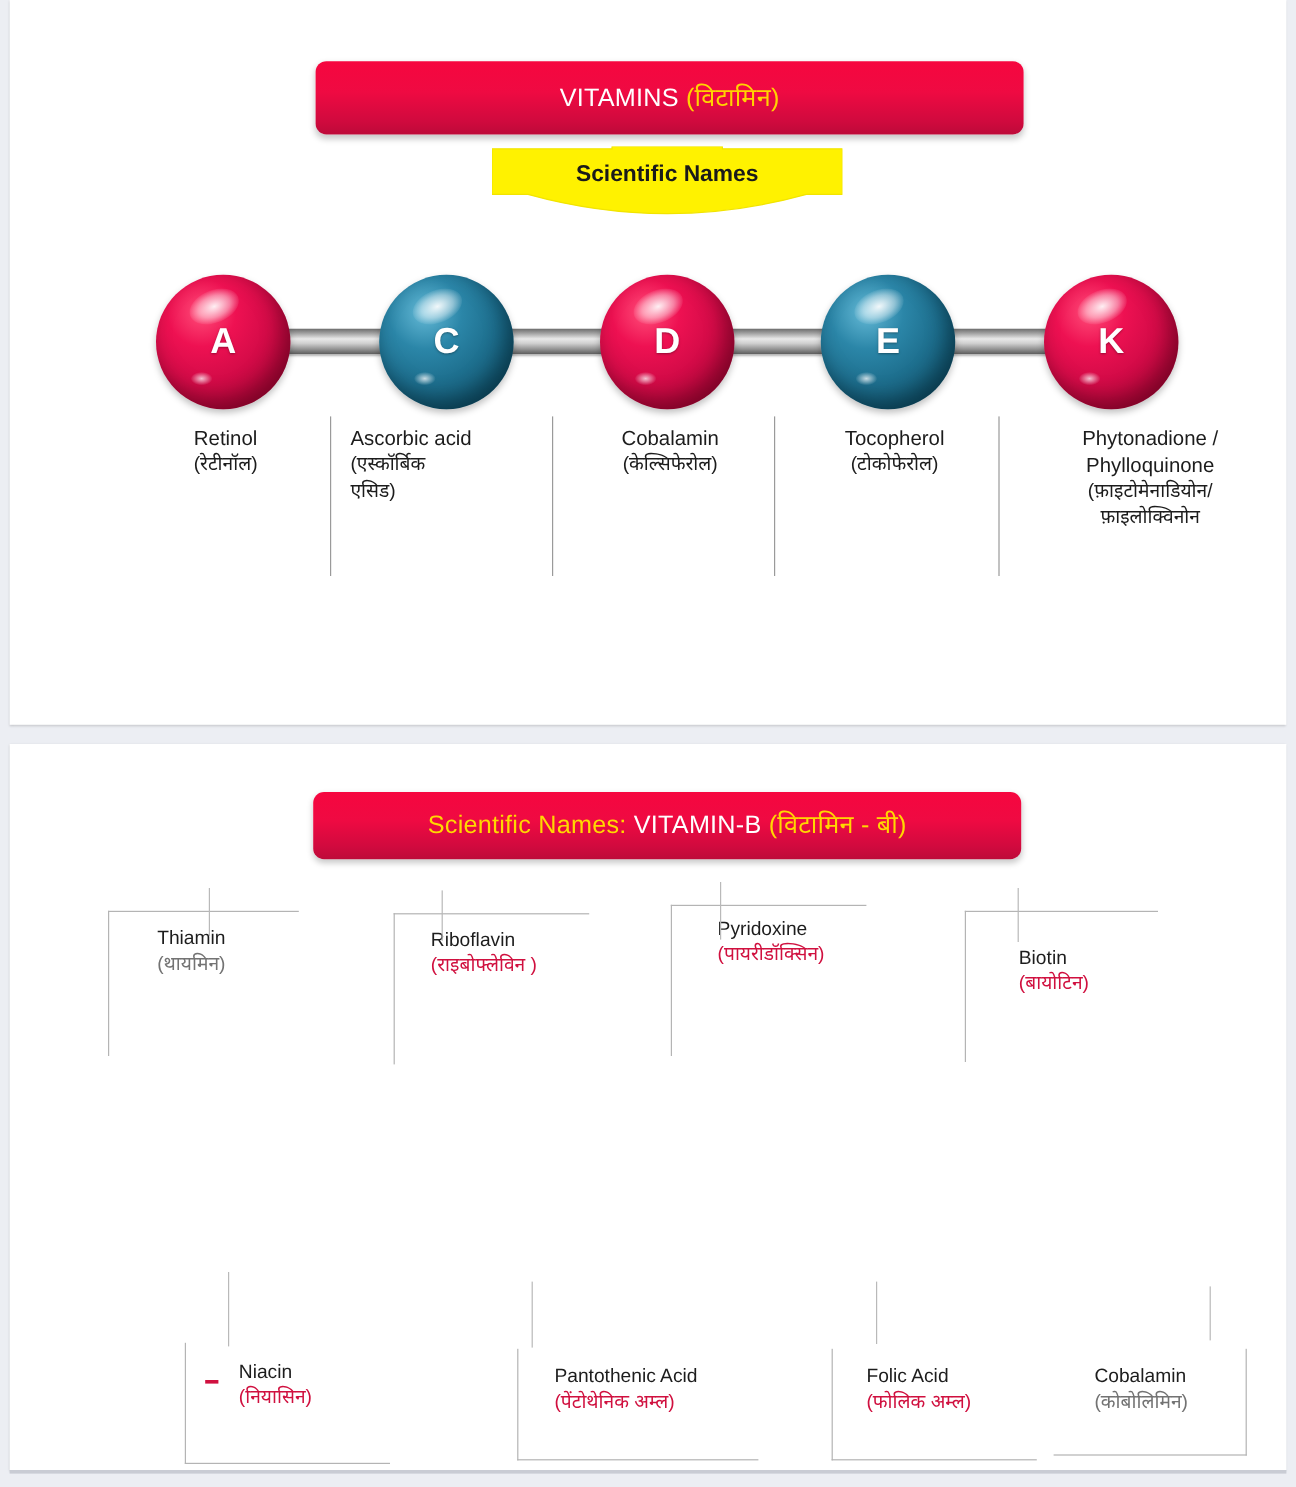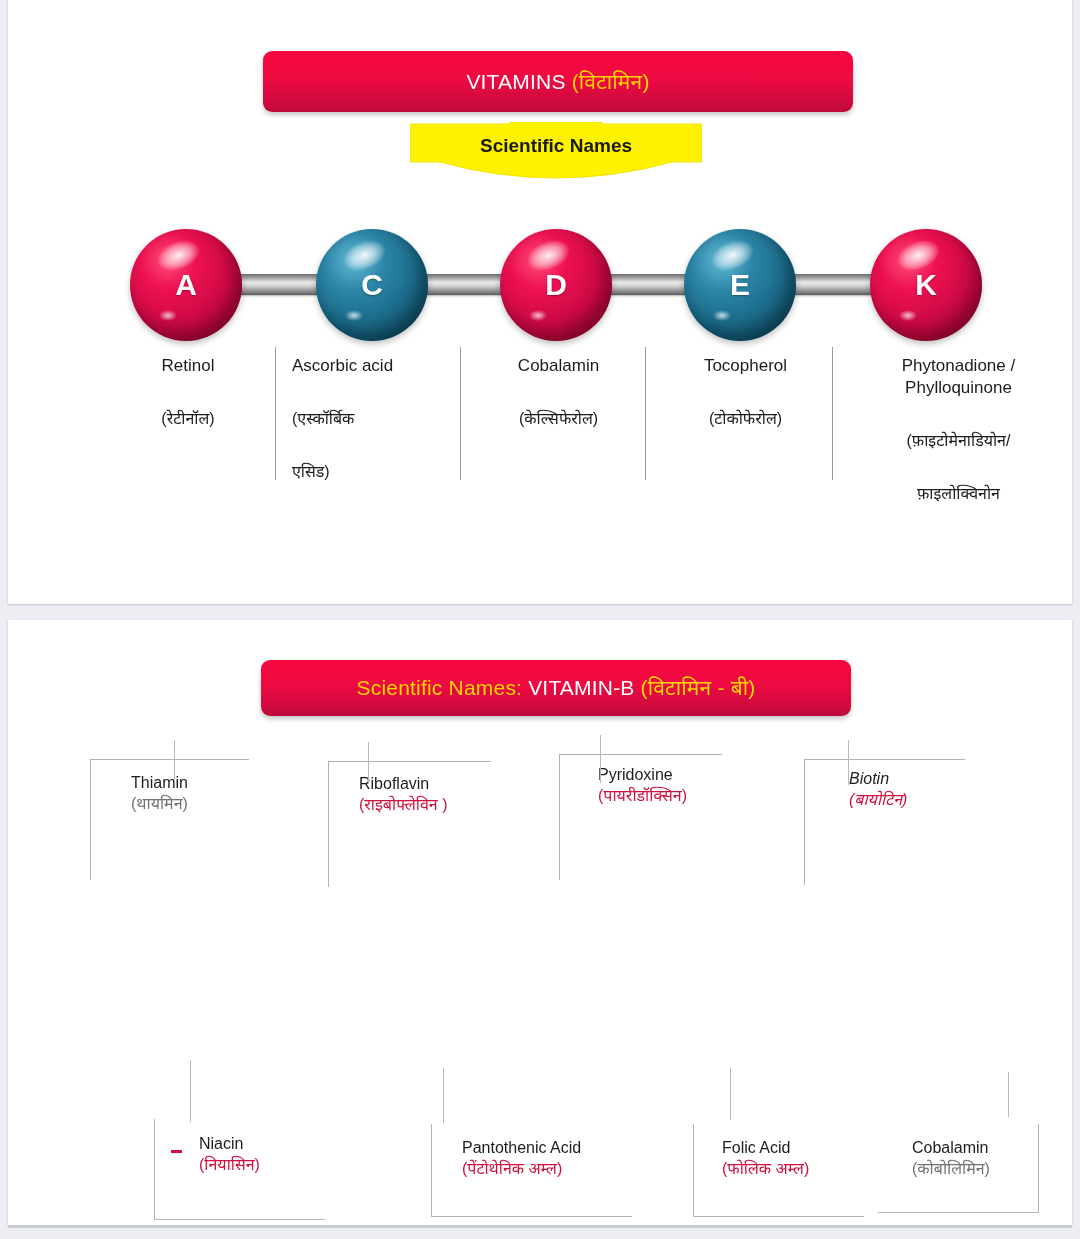"(रेटीनॉल)" .adek-hi { margin-top: 31px -> none }
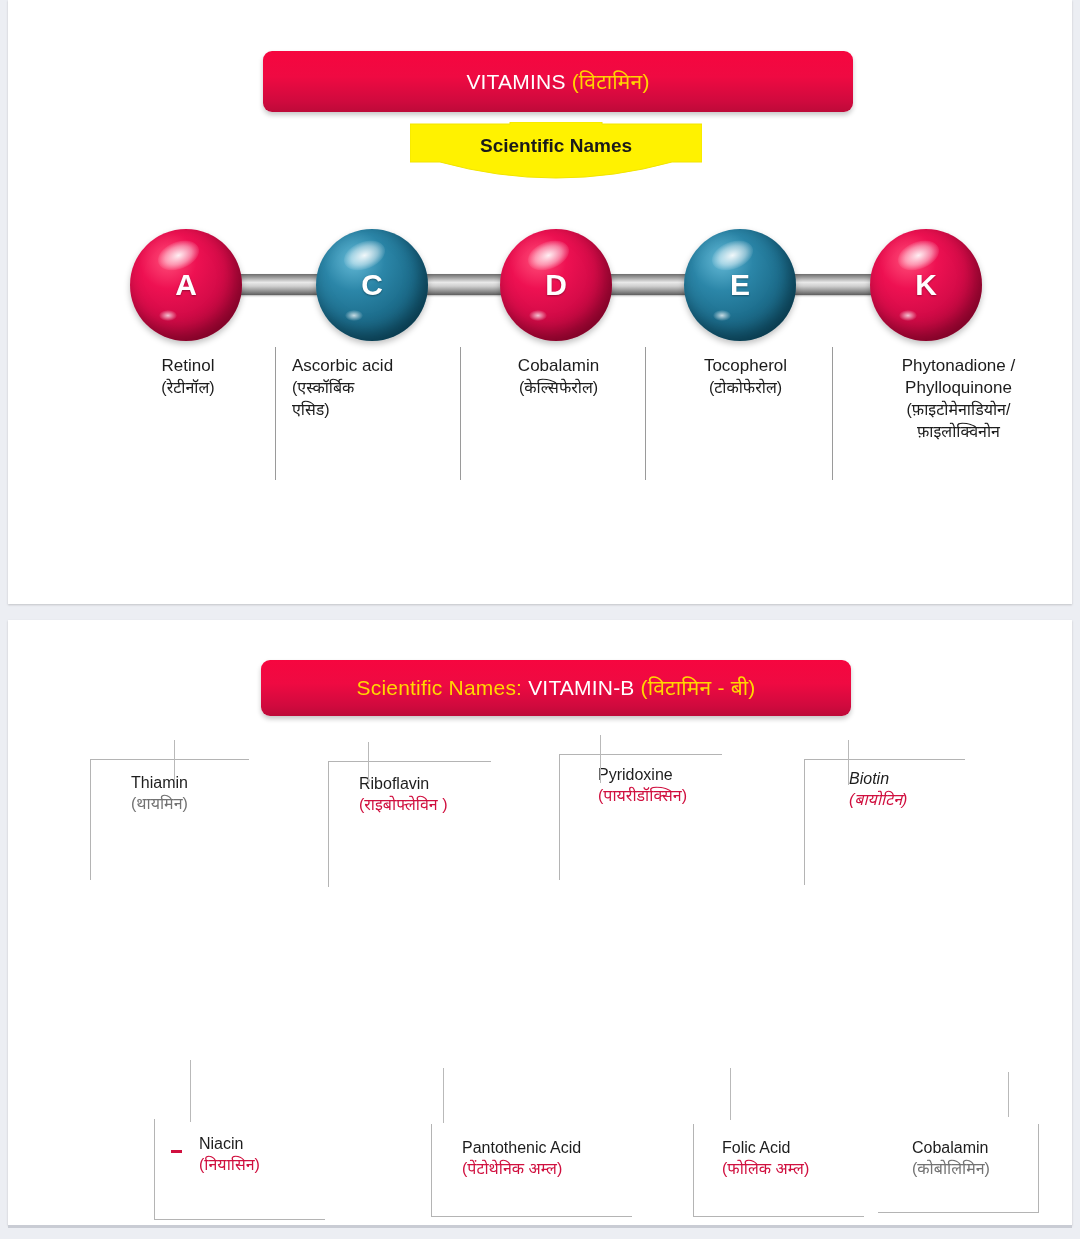"Biotin" div.ctext { font-style: italic -> none; top: 8px -> 28px }
